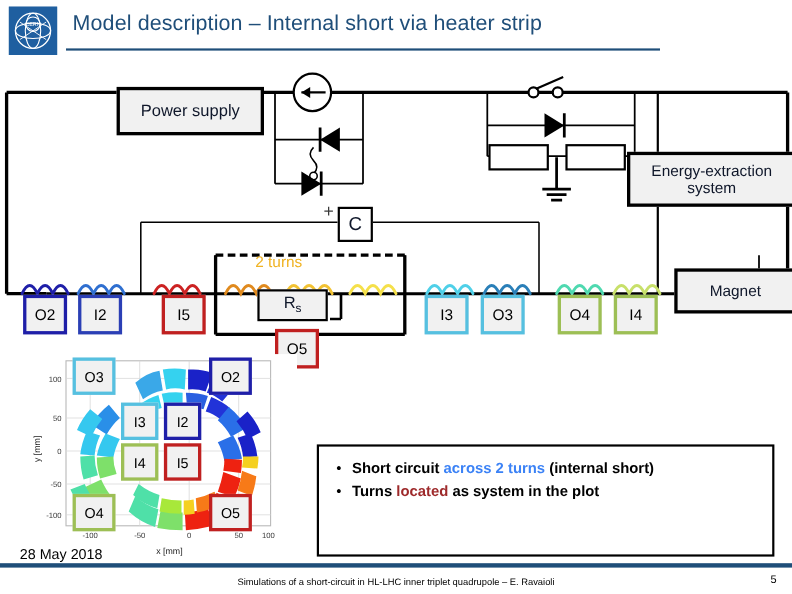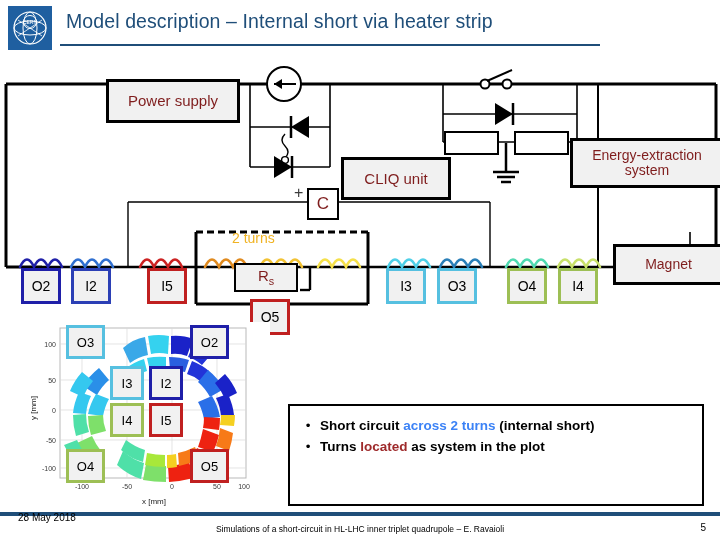"Power supply" .cbox { color: #7f1d1d -> #0f172a }
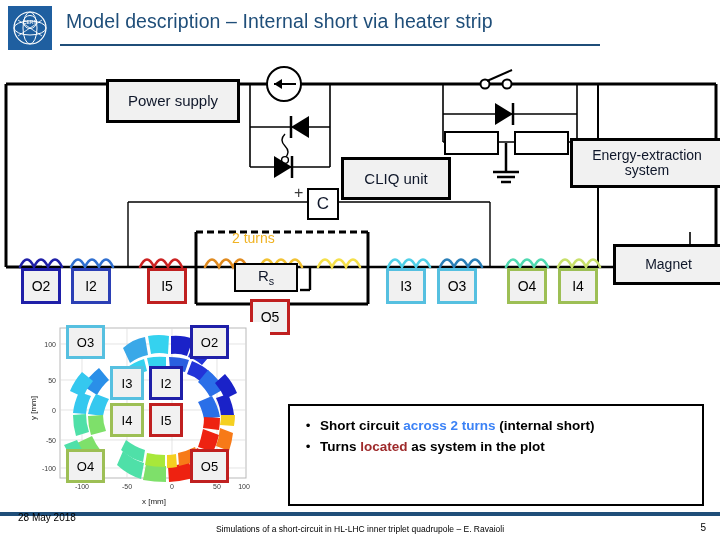"CLIQ unit" div.cbox { html: <div>CLIQ unit</div> -> none }
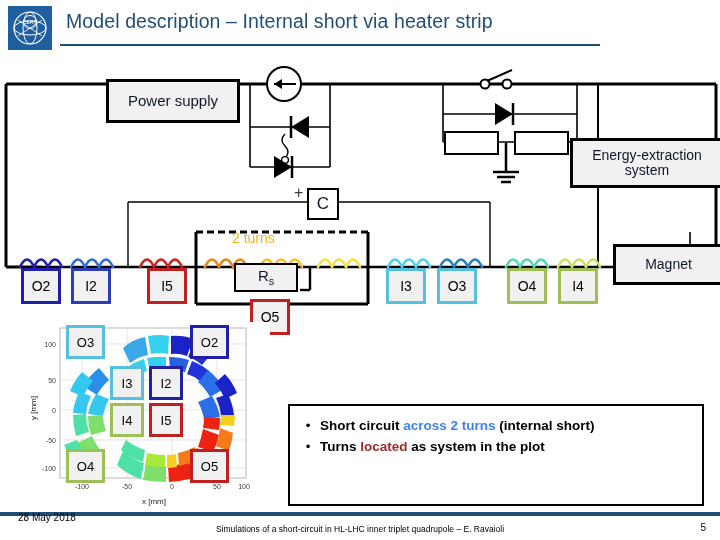"28 May 2018" .foot-date { font-size: 10px -> 13px; margin-top: 16px -> none }
